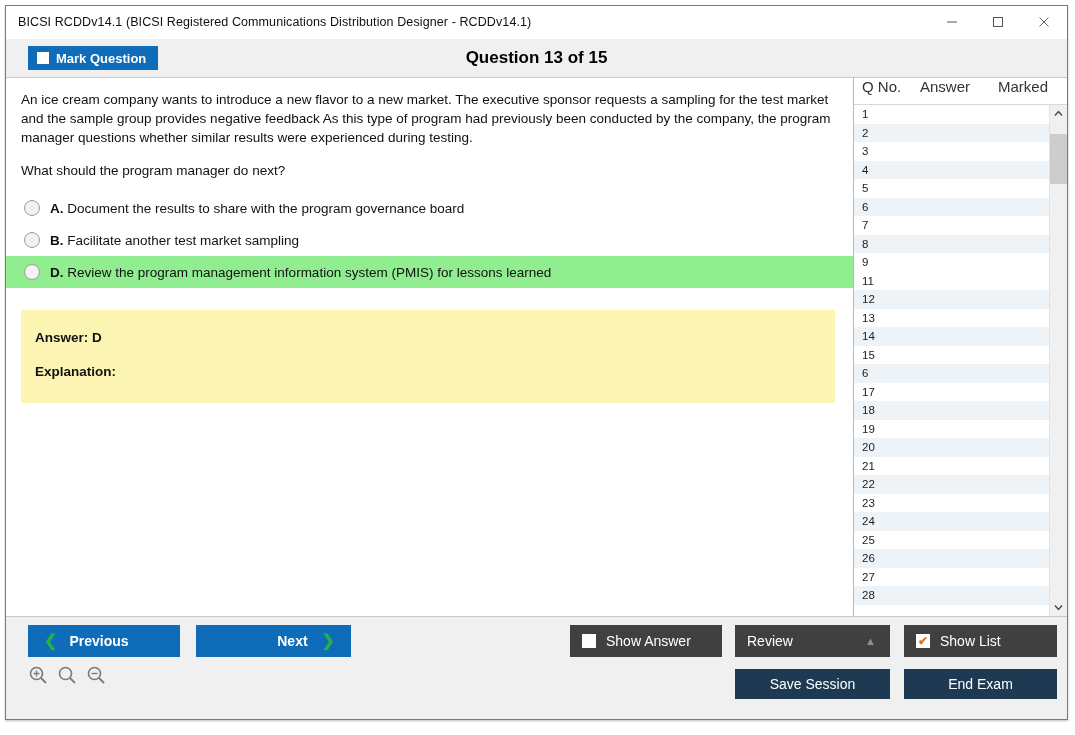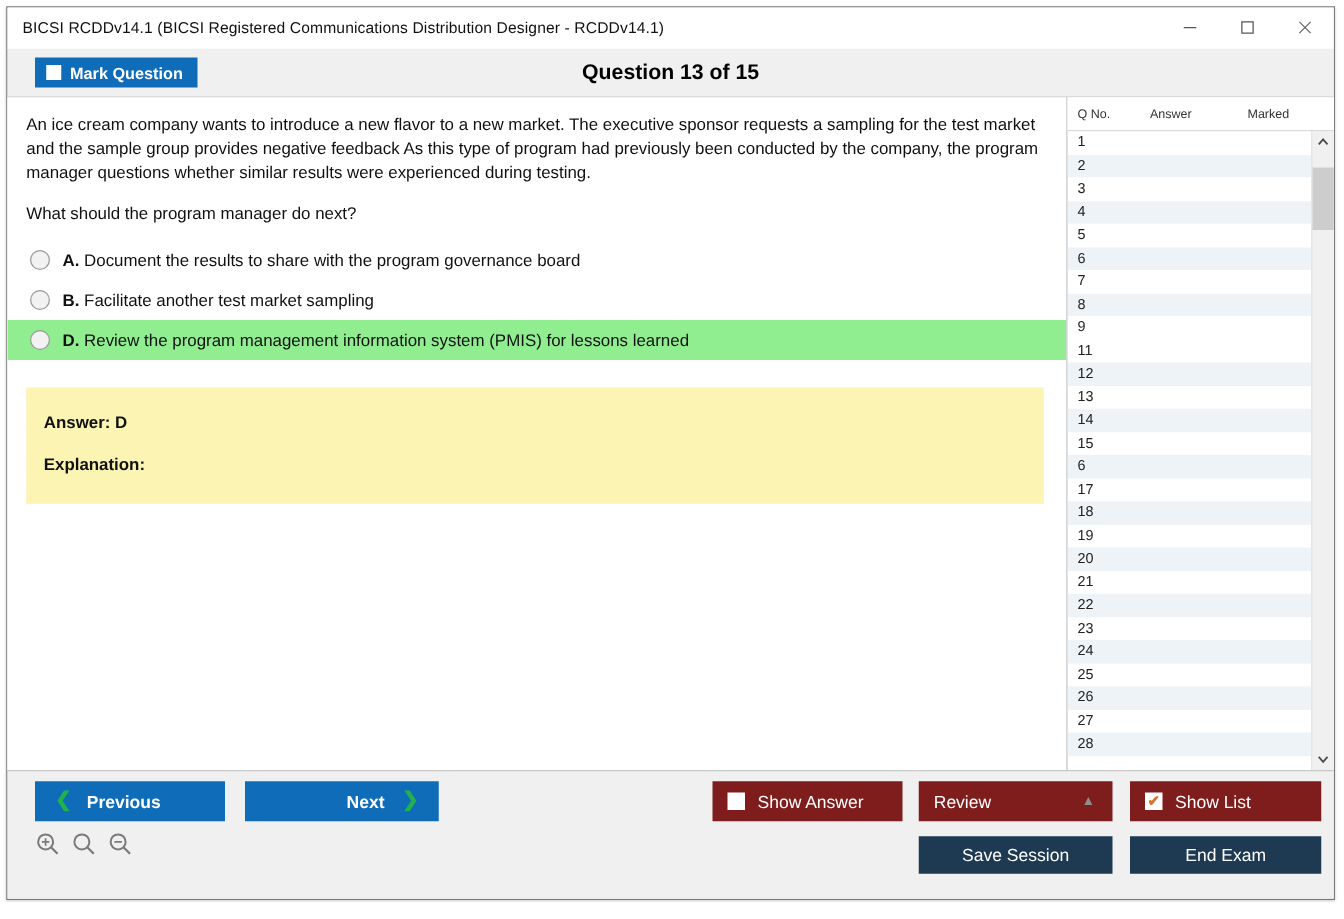"Q No." .list-header { align-items: center -> flex-start; font-size: 10px -> 15px }
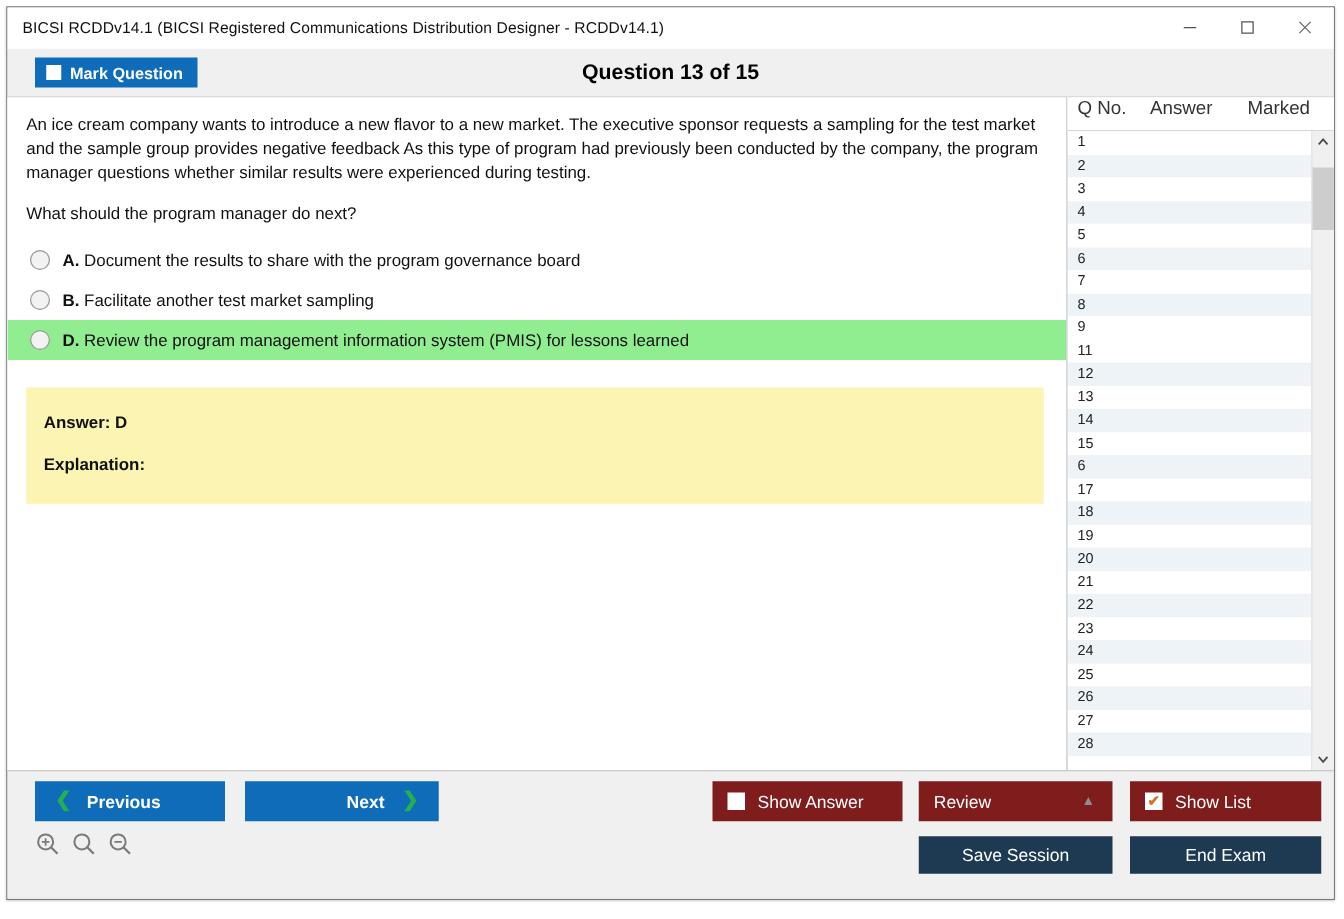"Show Answer" .btn-orange { background: #7f1d1d -> #404040 }
